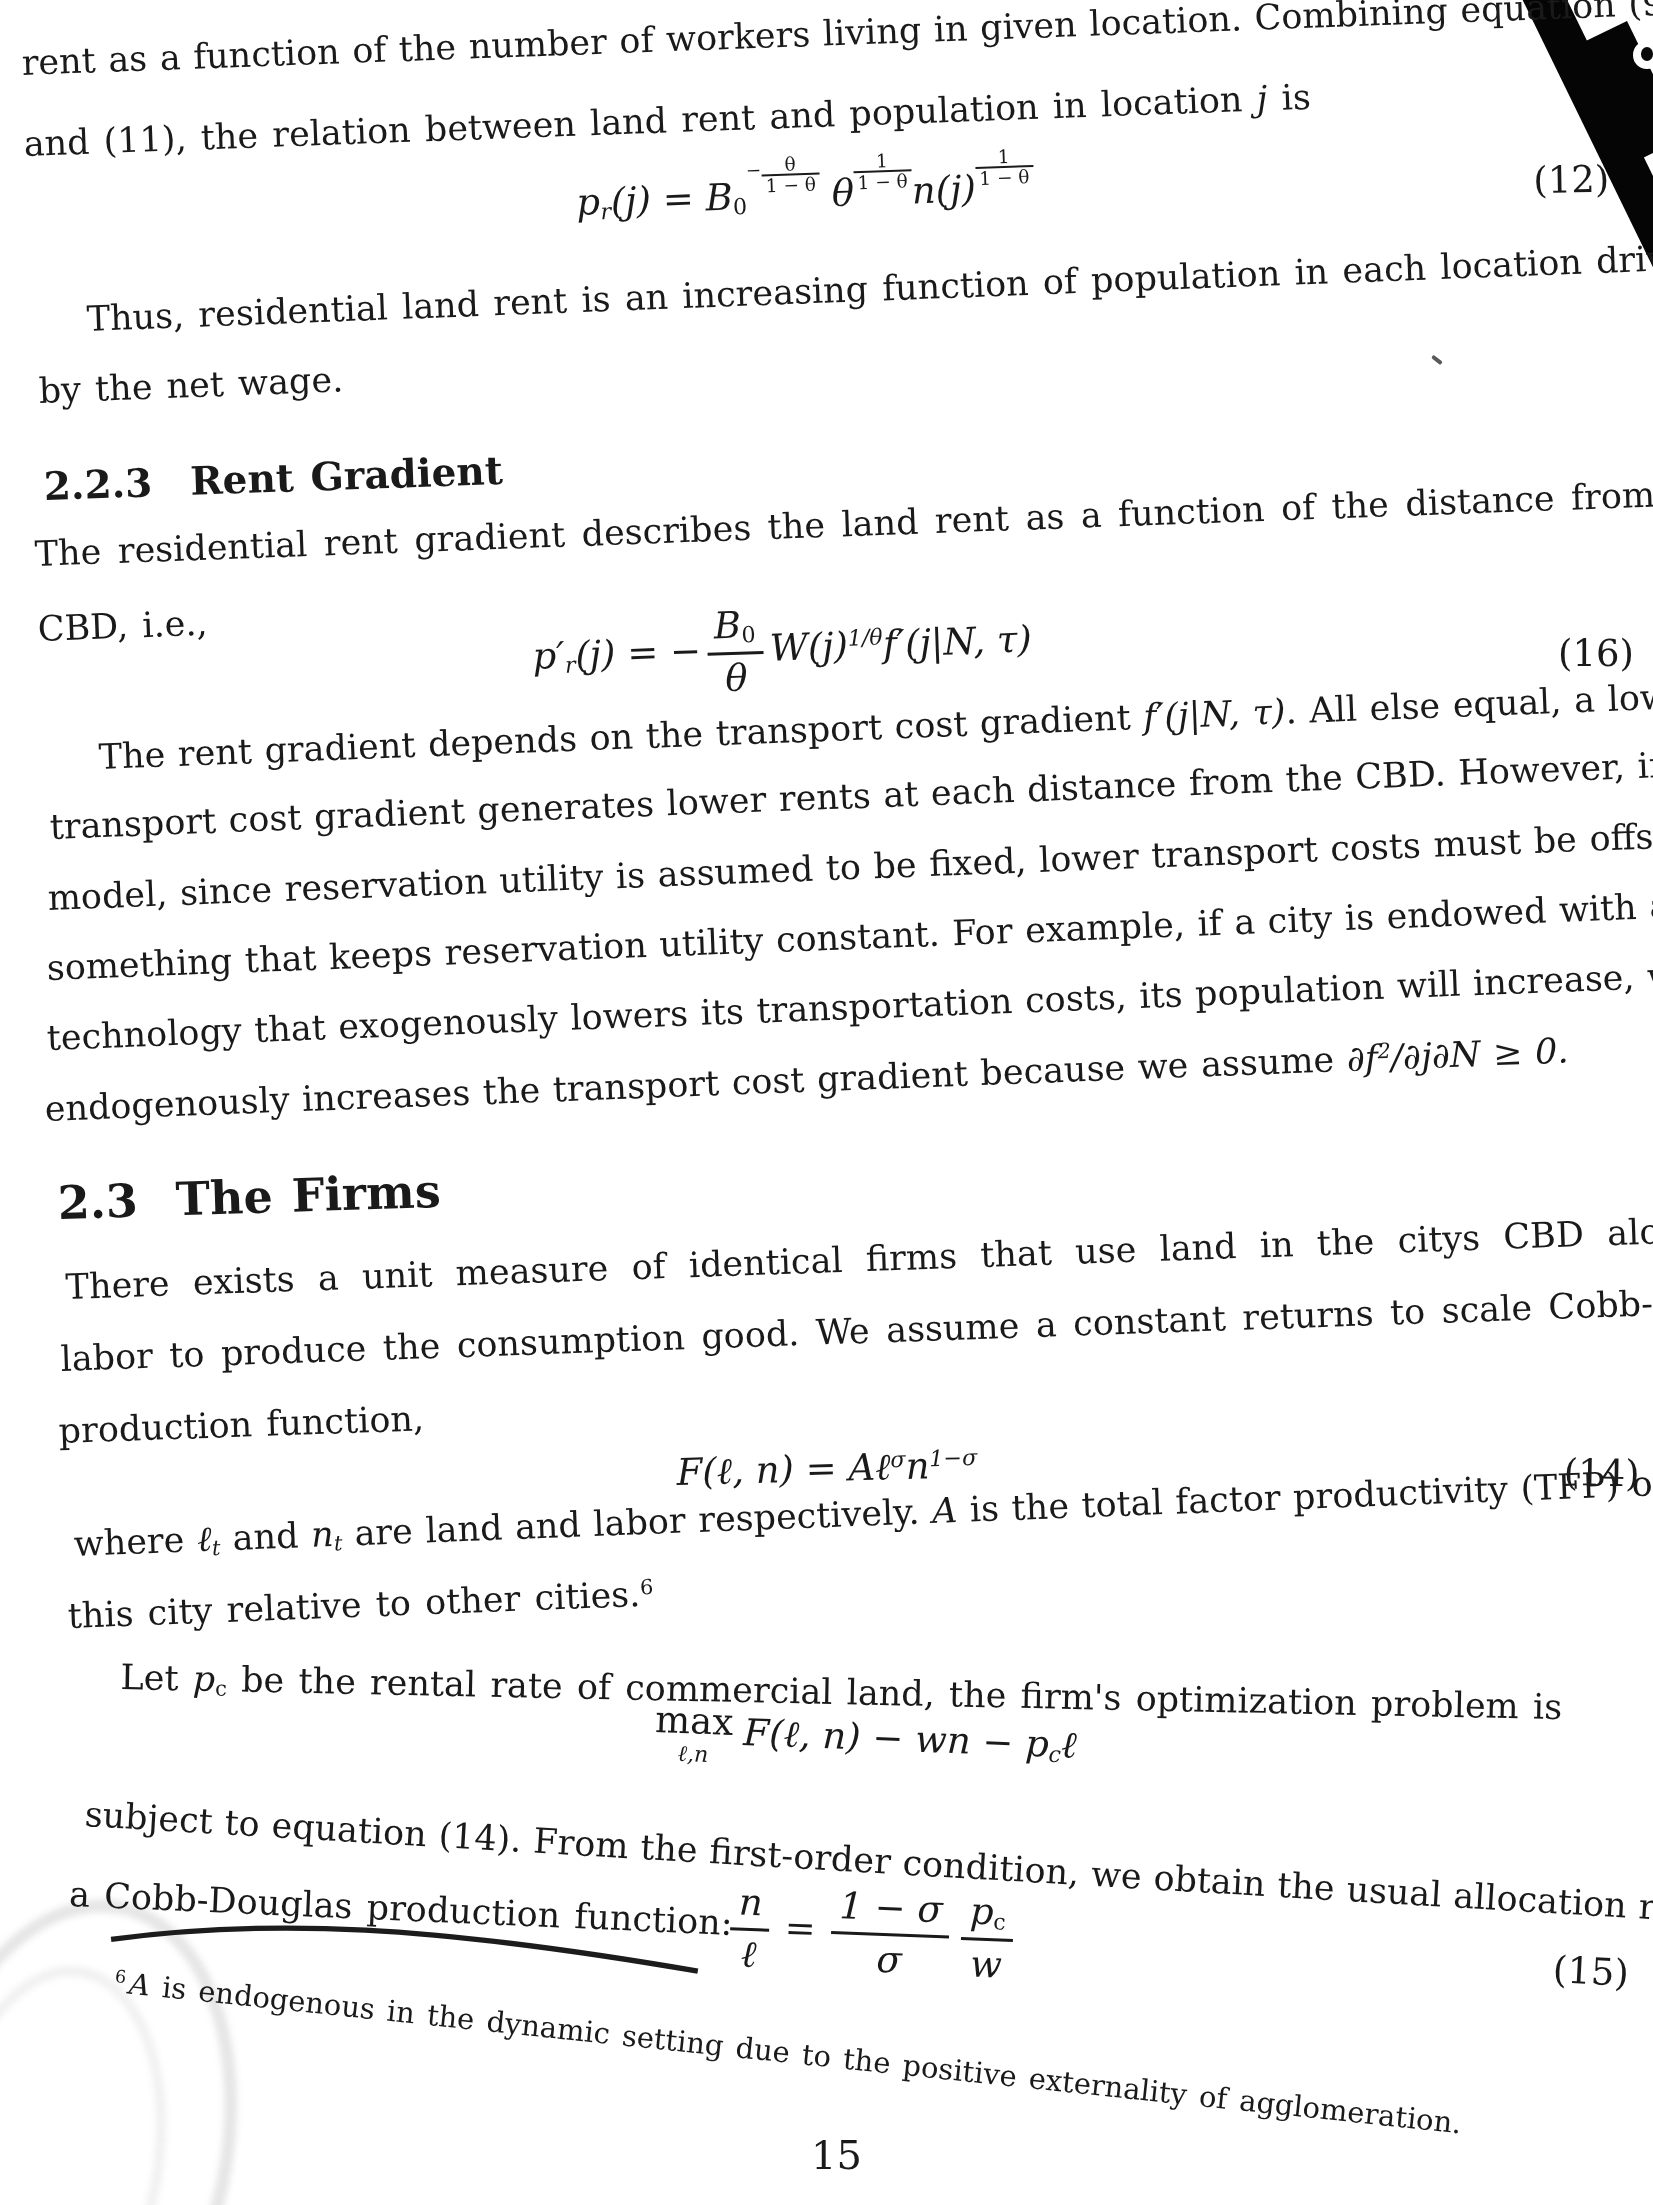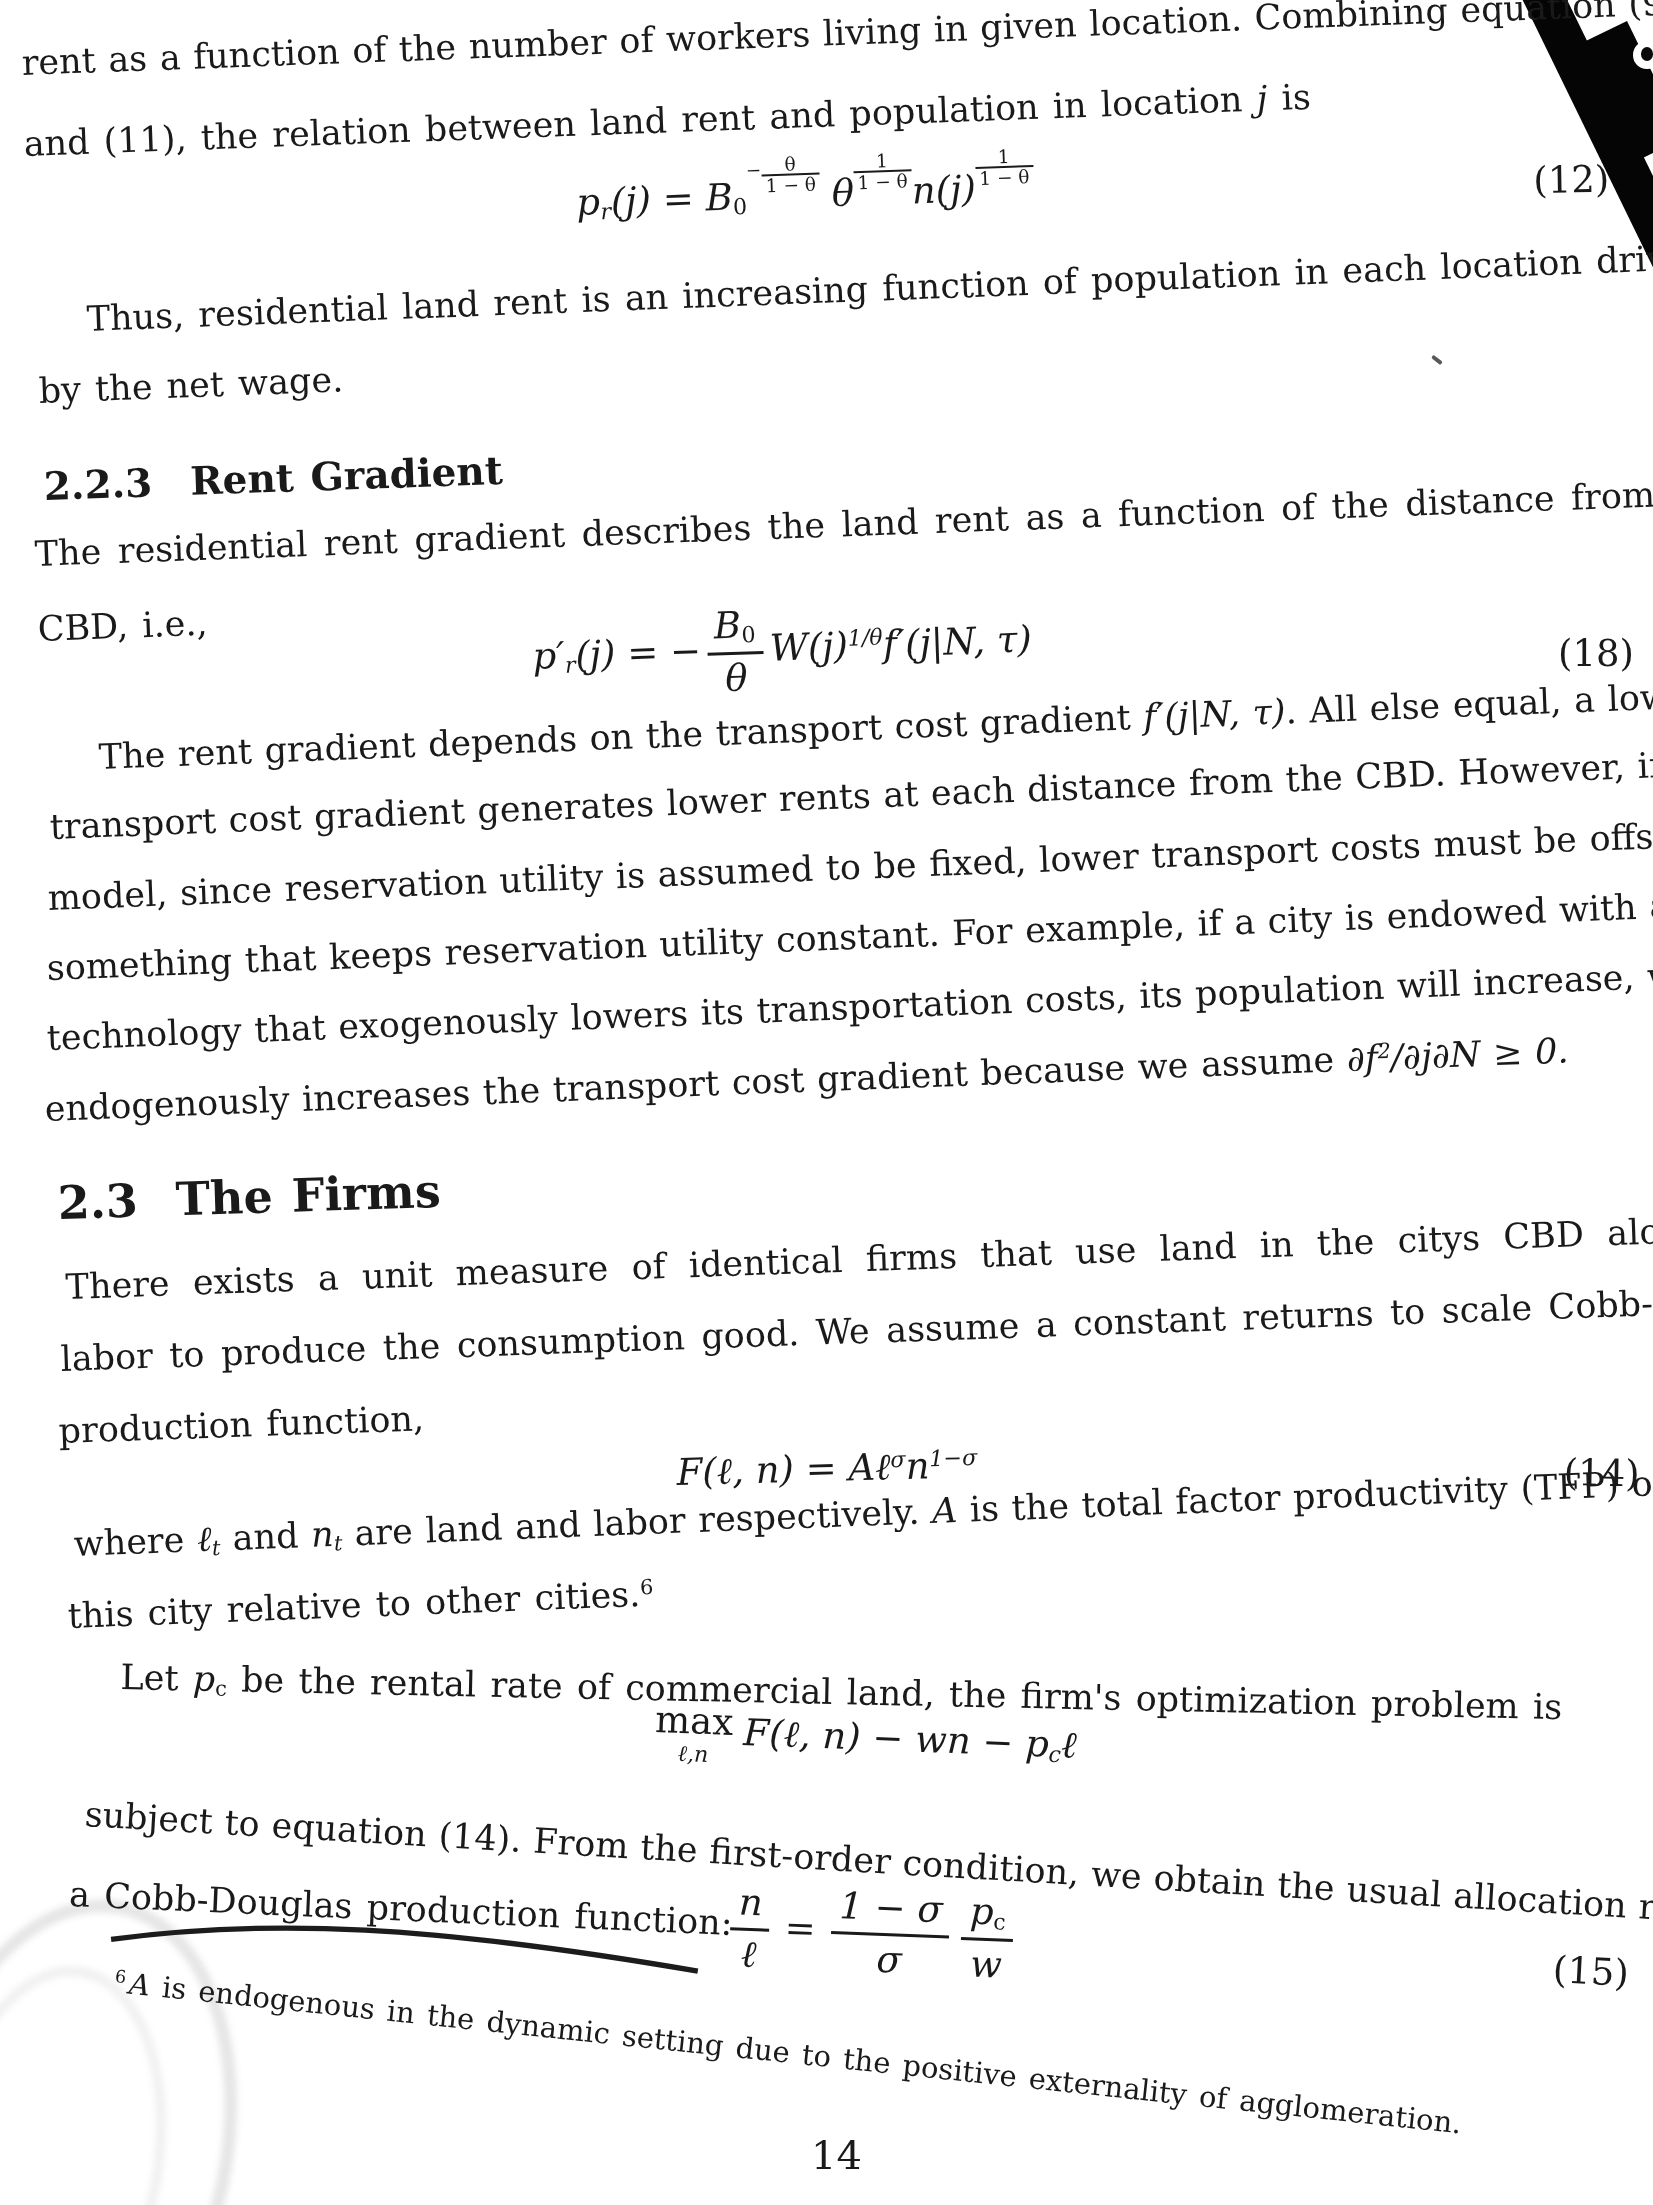"(18)" div.eqlabel { text: 18 -> 16 }
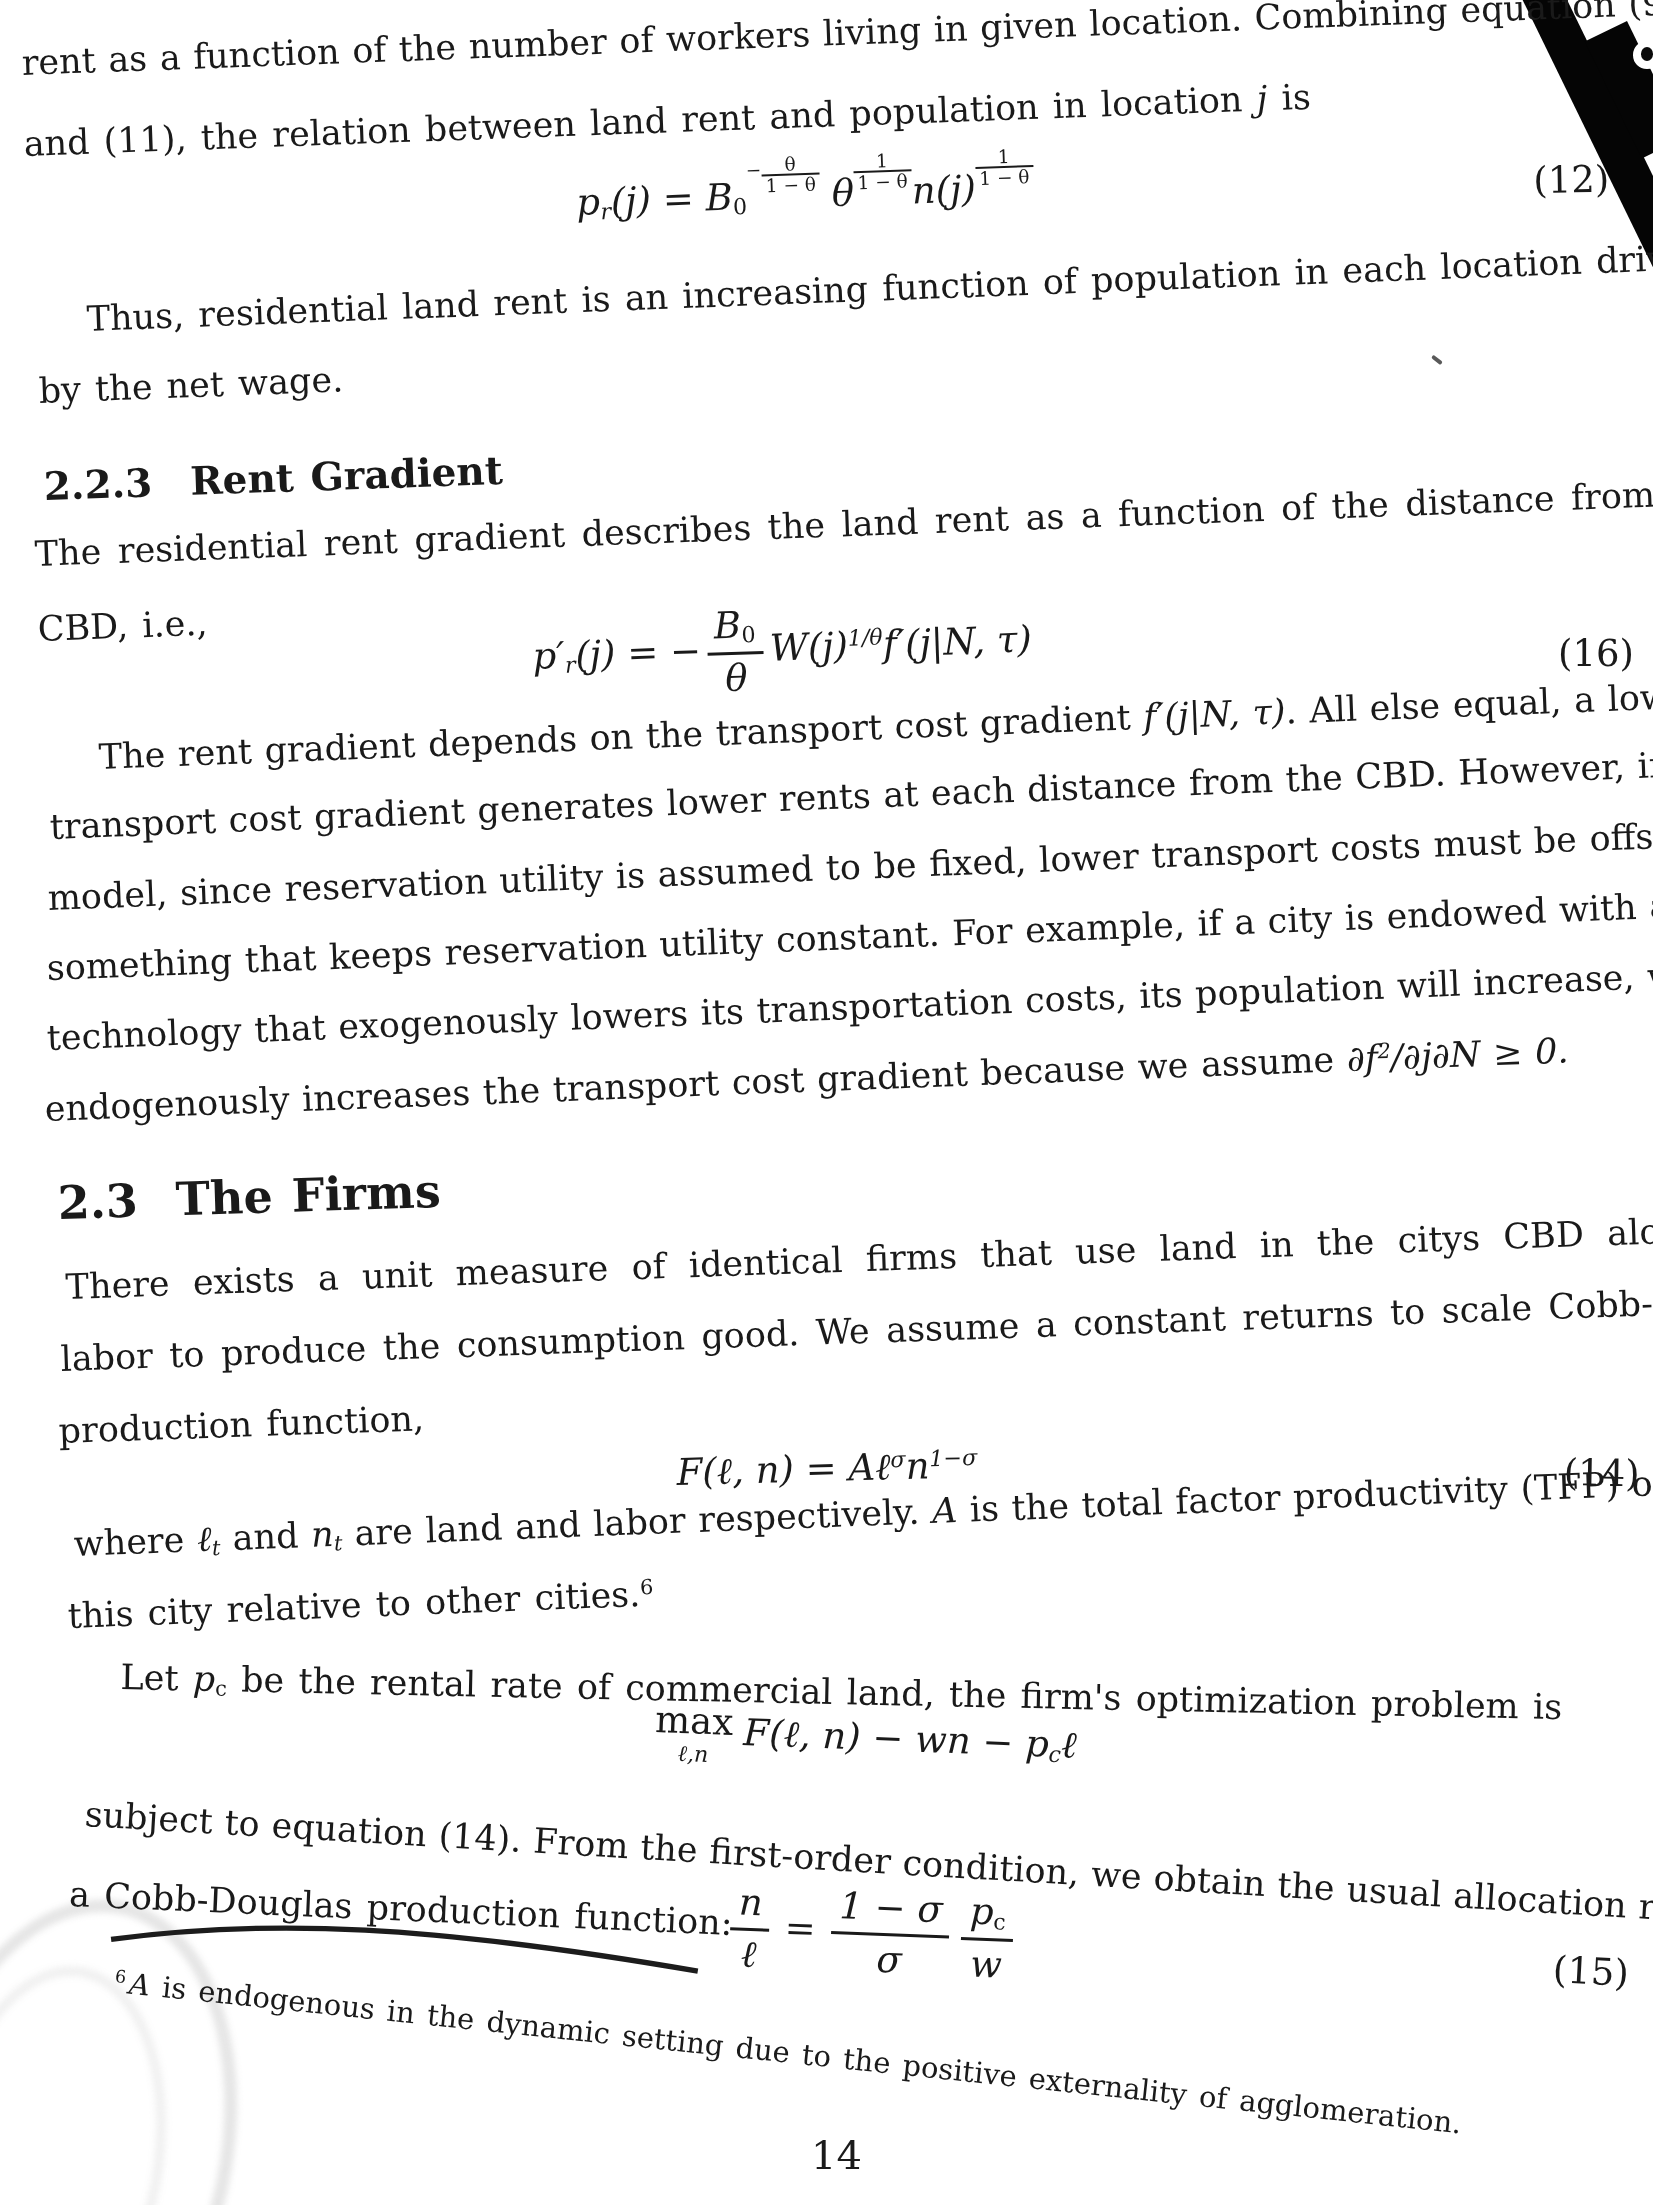"14" div.pagenum { text: 14 -> 15 }
